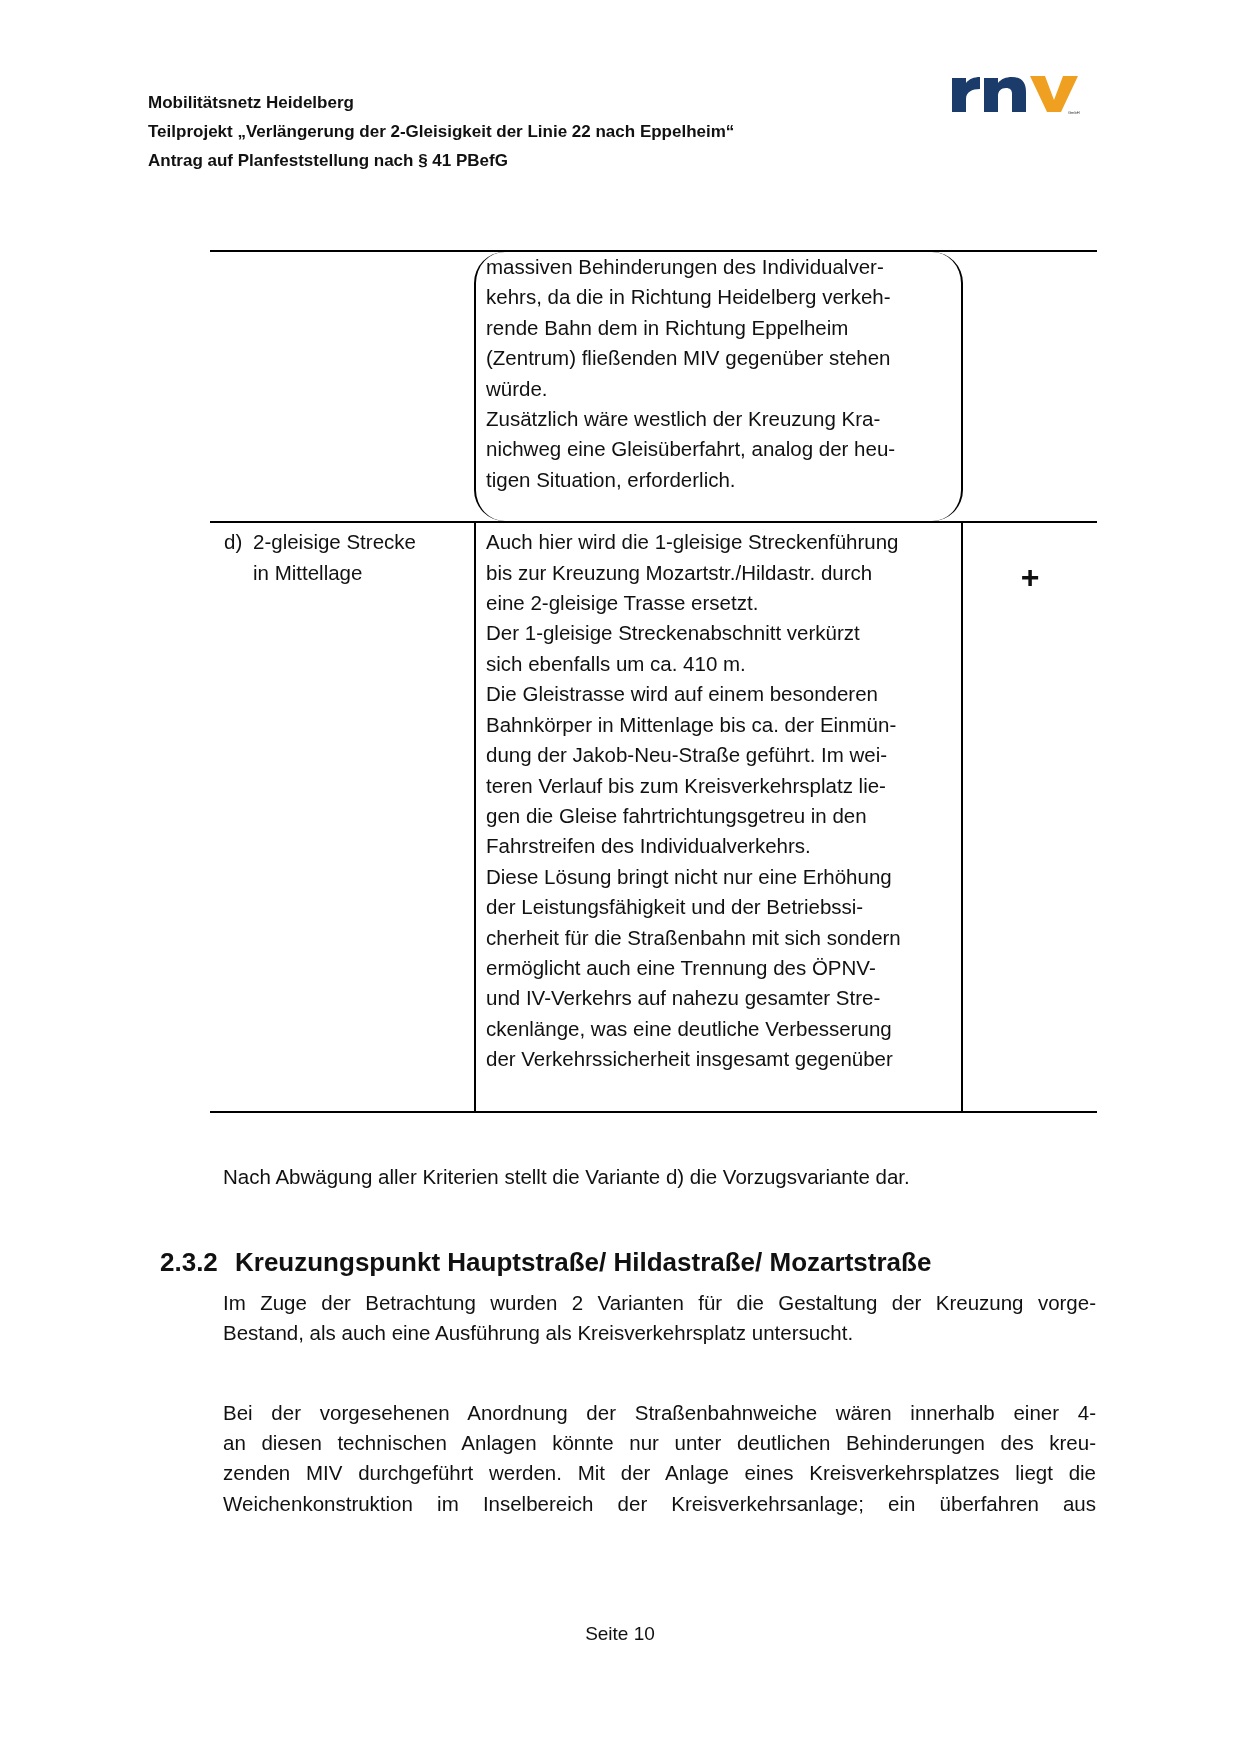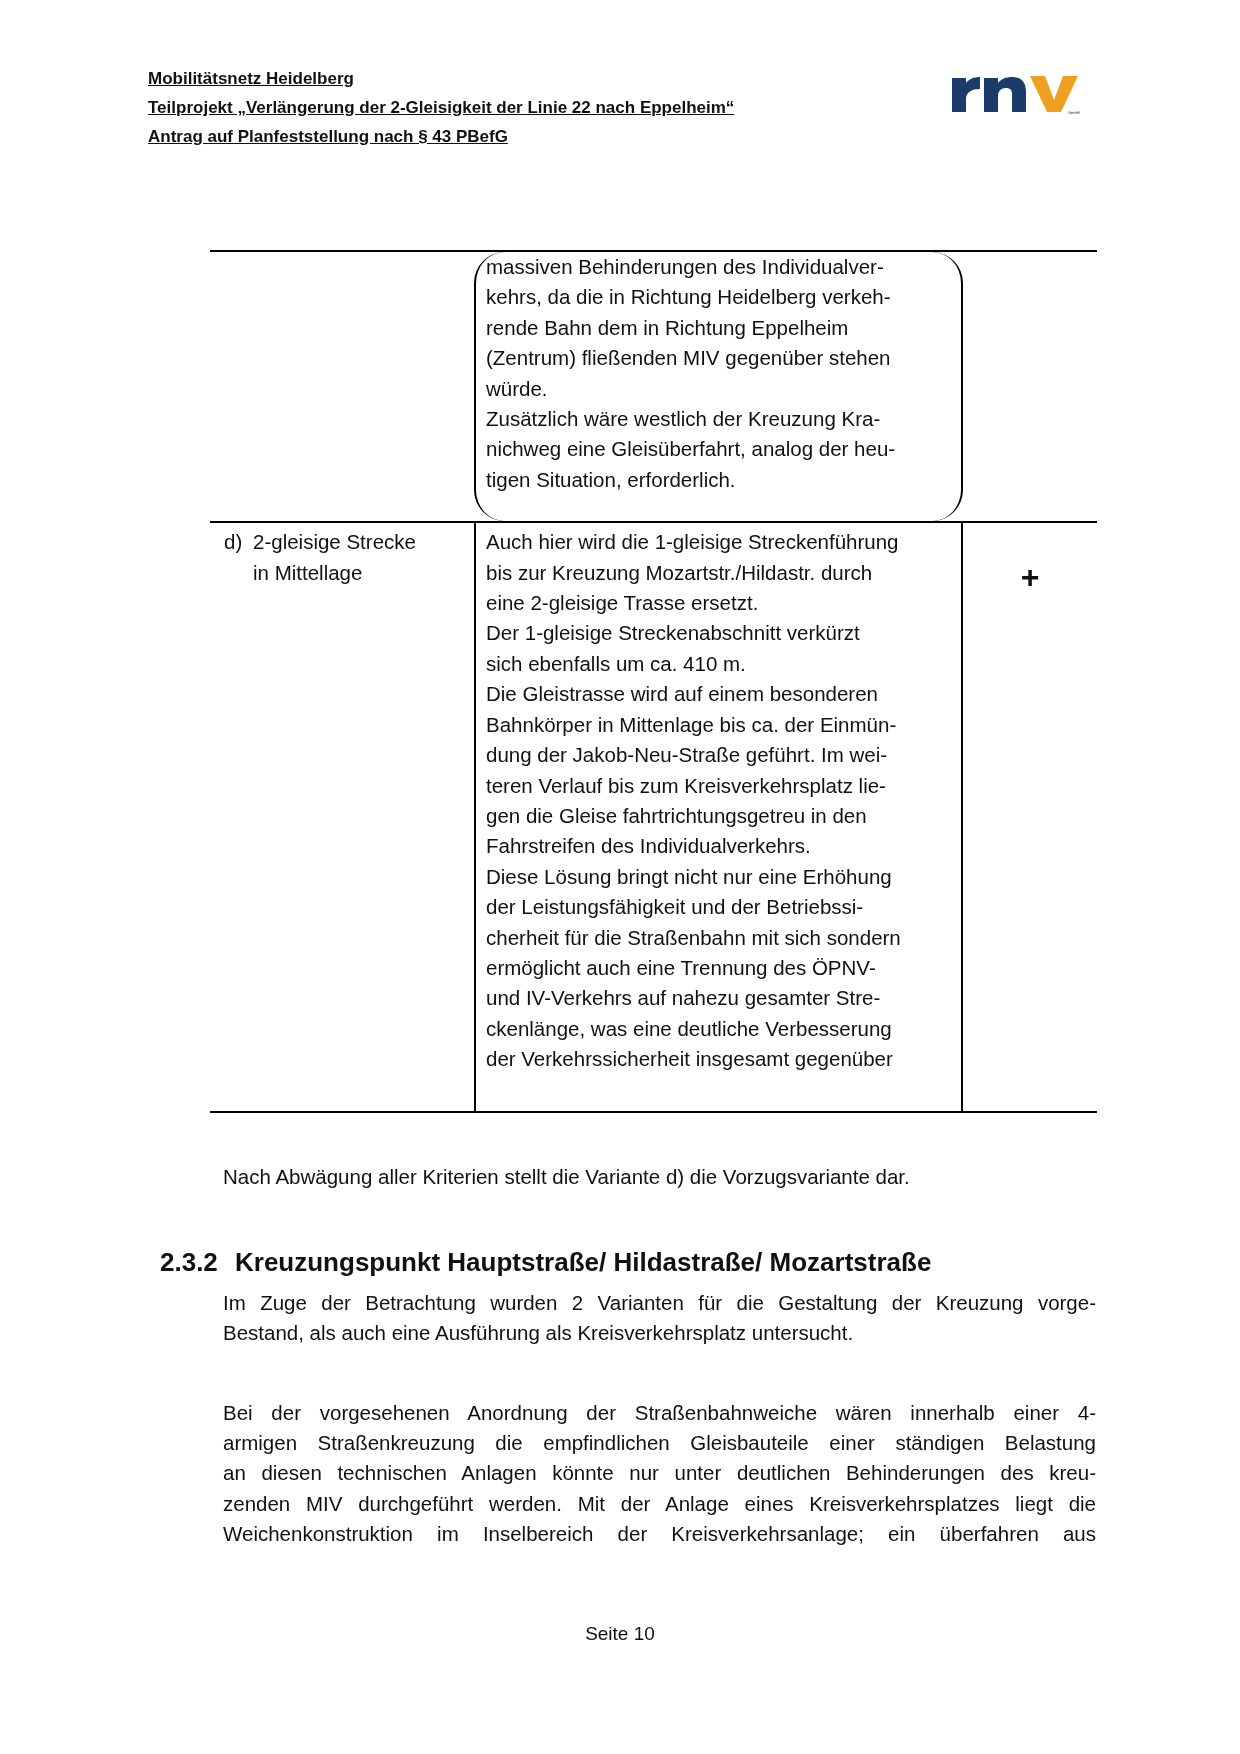"Mobilitätsnetz Heidelberg" .header { text-decoration: underline -> none; top: 64px -> 88px }
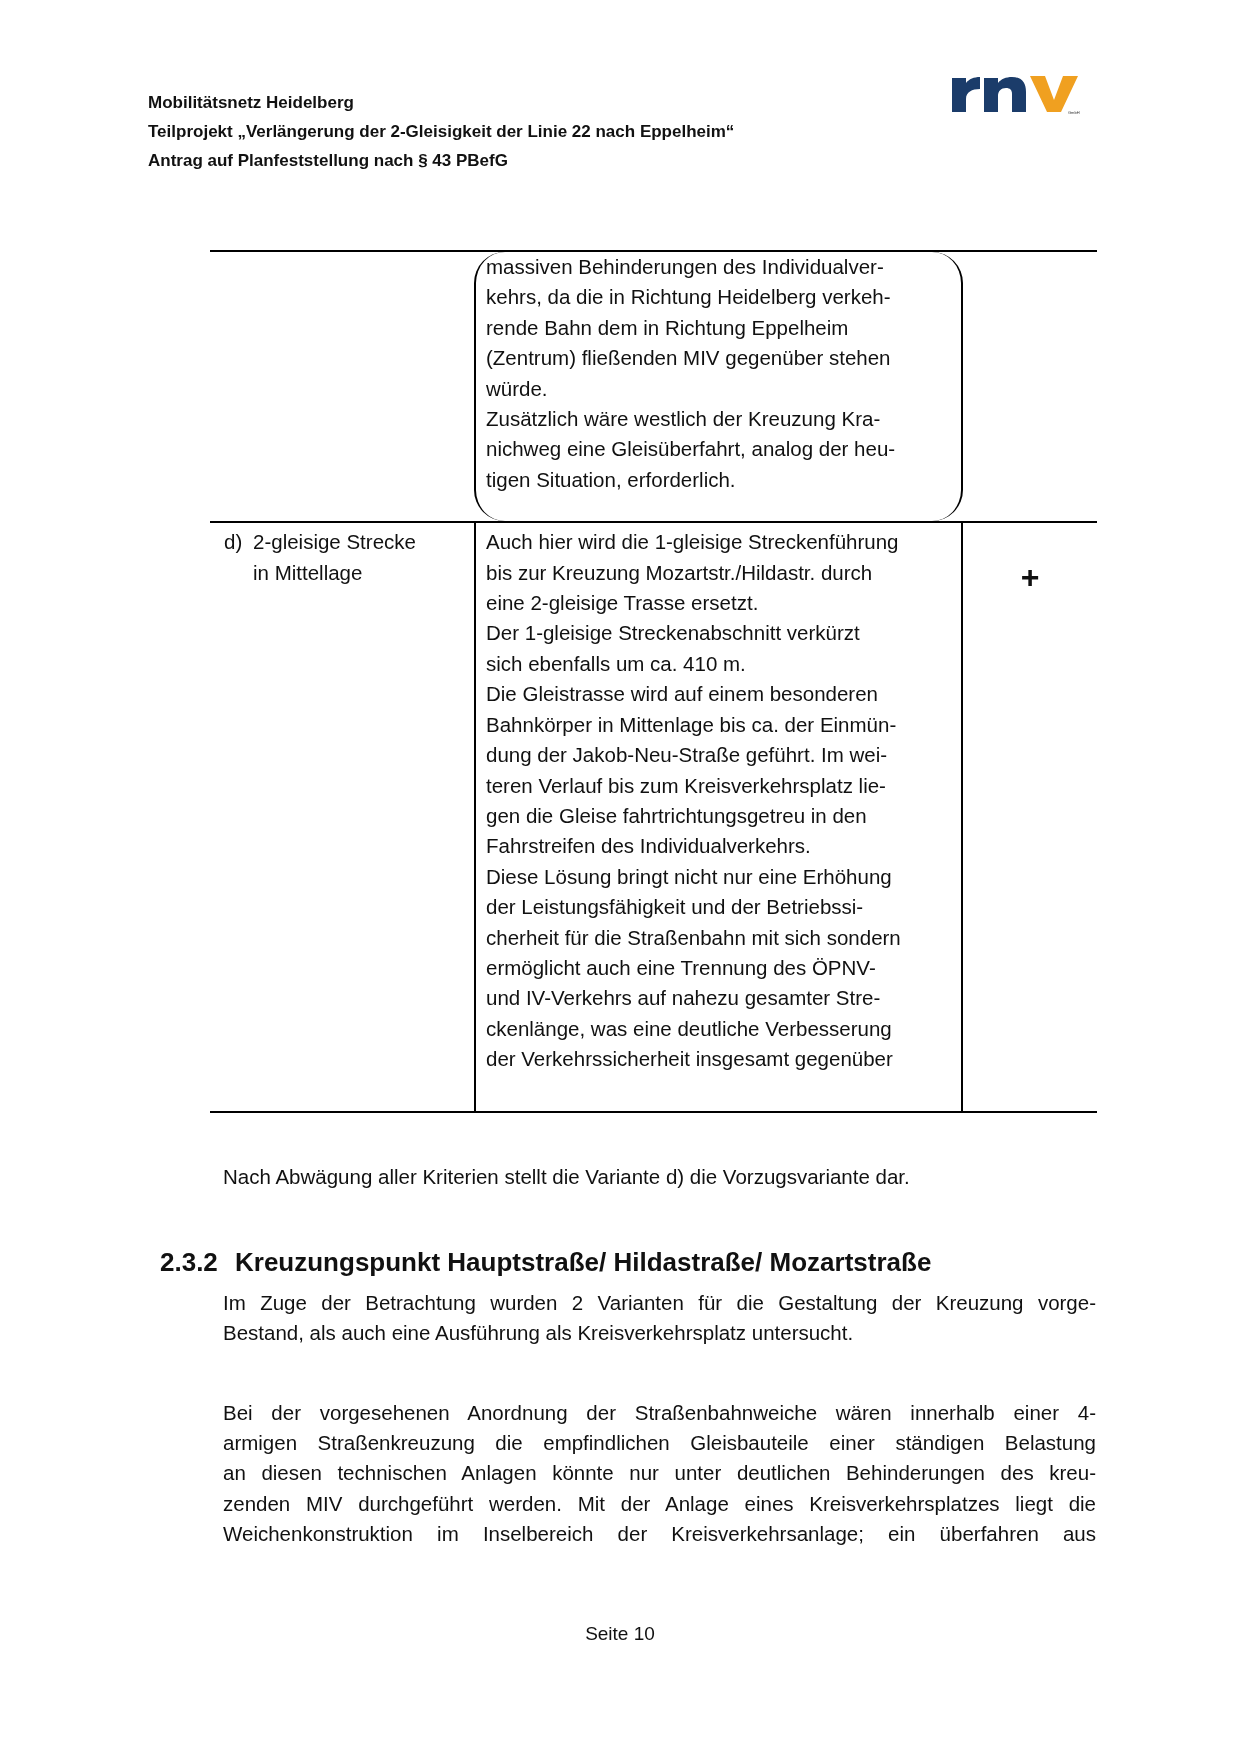"Antrag auf Planfeststellung nach §" div { text: 43 -> 41 }
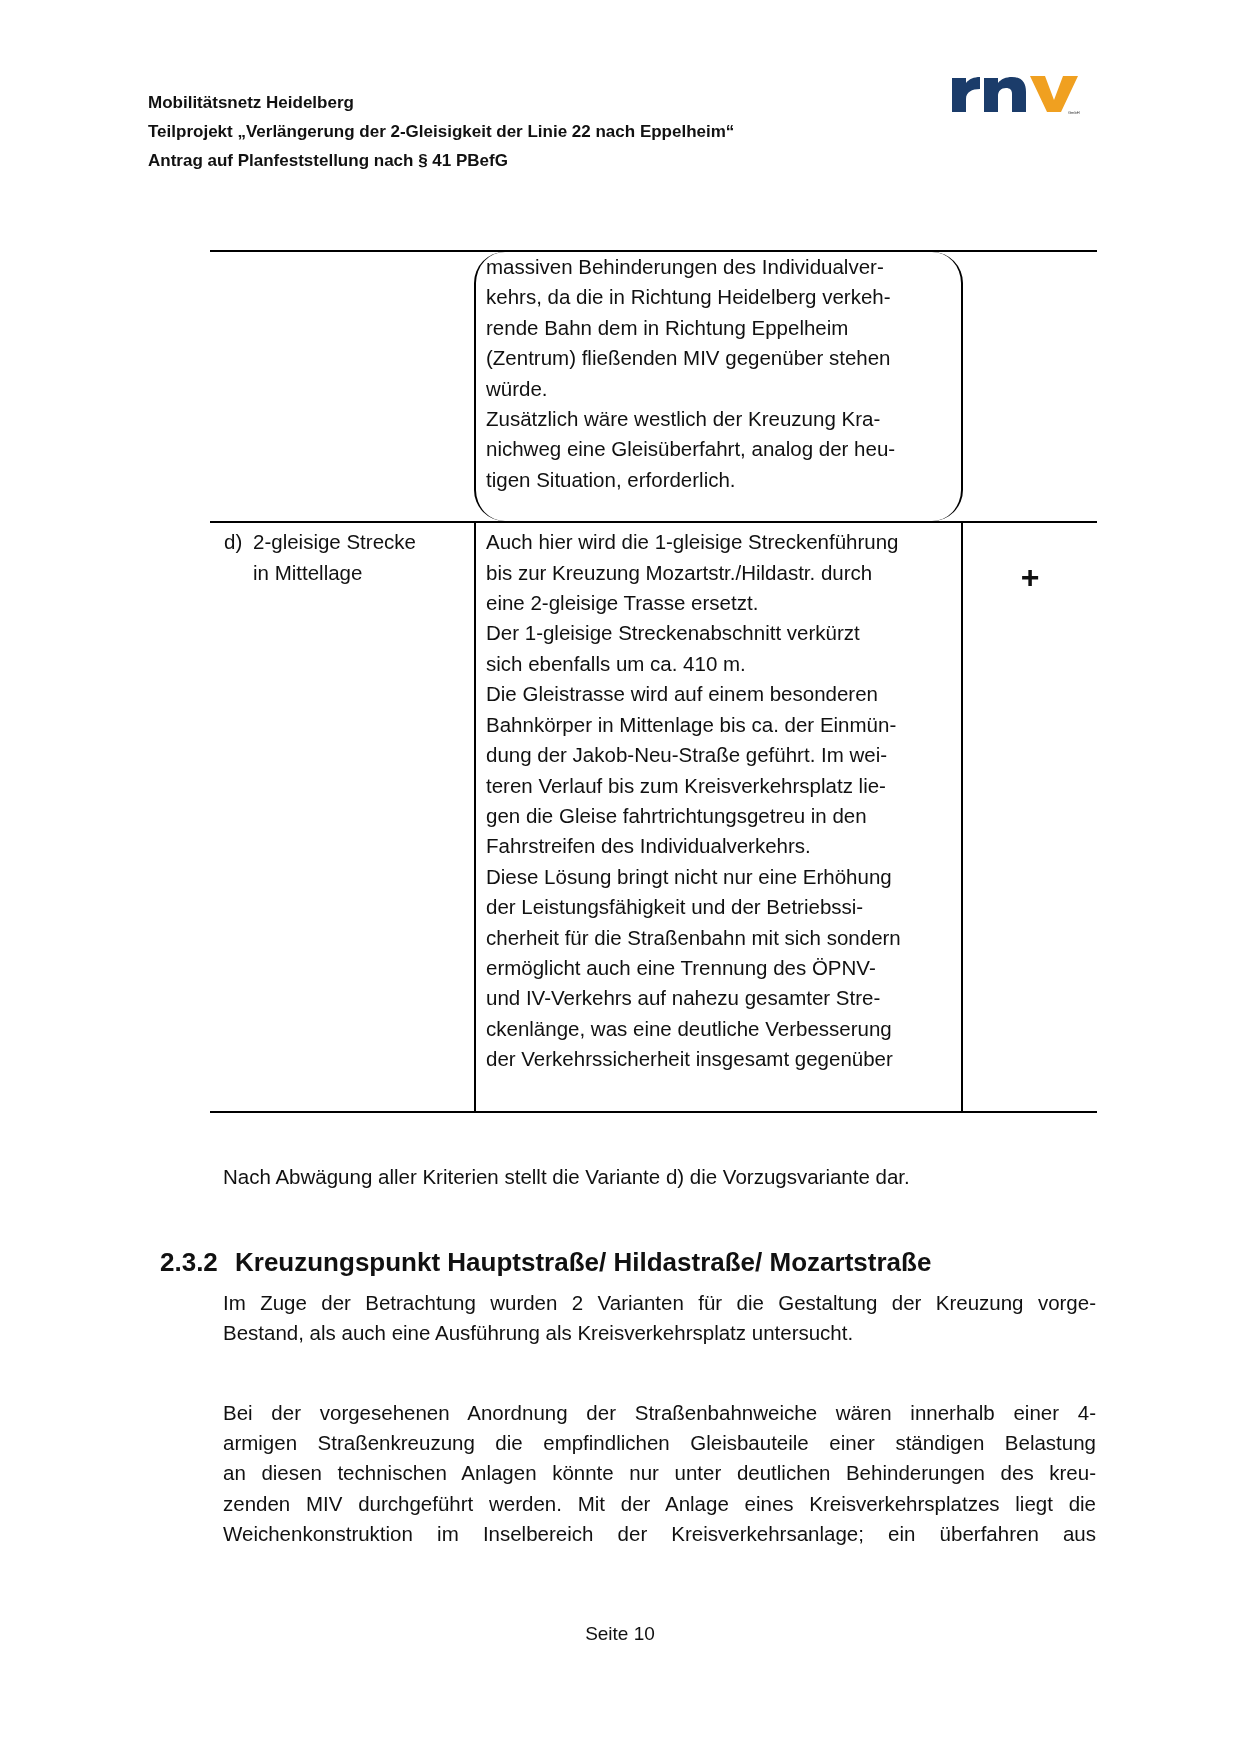"armigen Straßenkreuzung die" span.line { html: <span>armigen Straßenkreuzung die empfindlichen Gleisbauteile einer ständigen Belastung</span> -> none }
